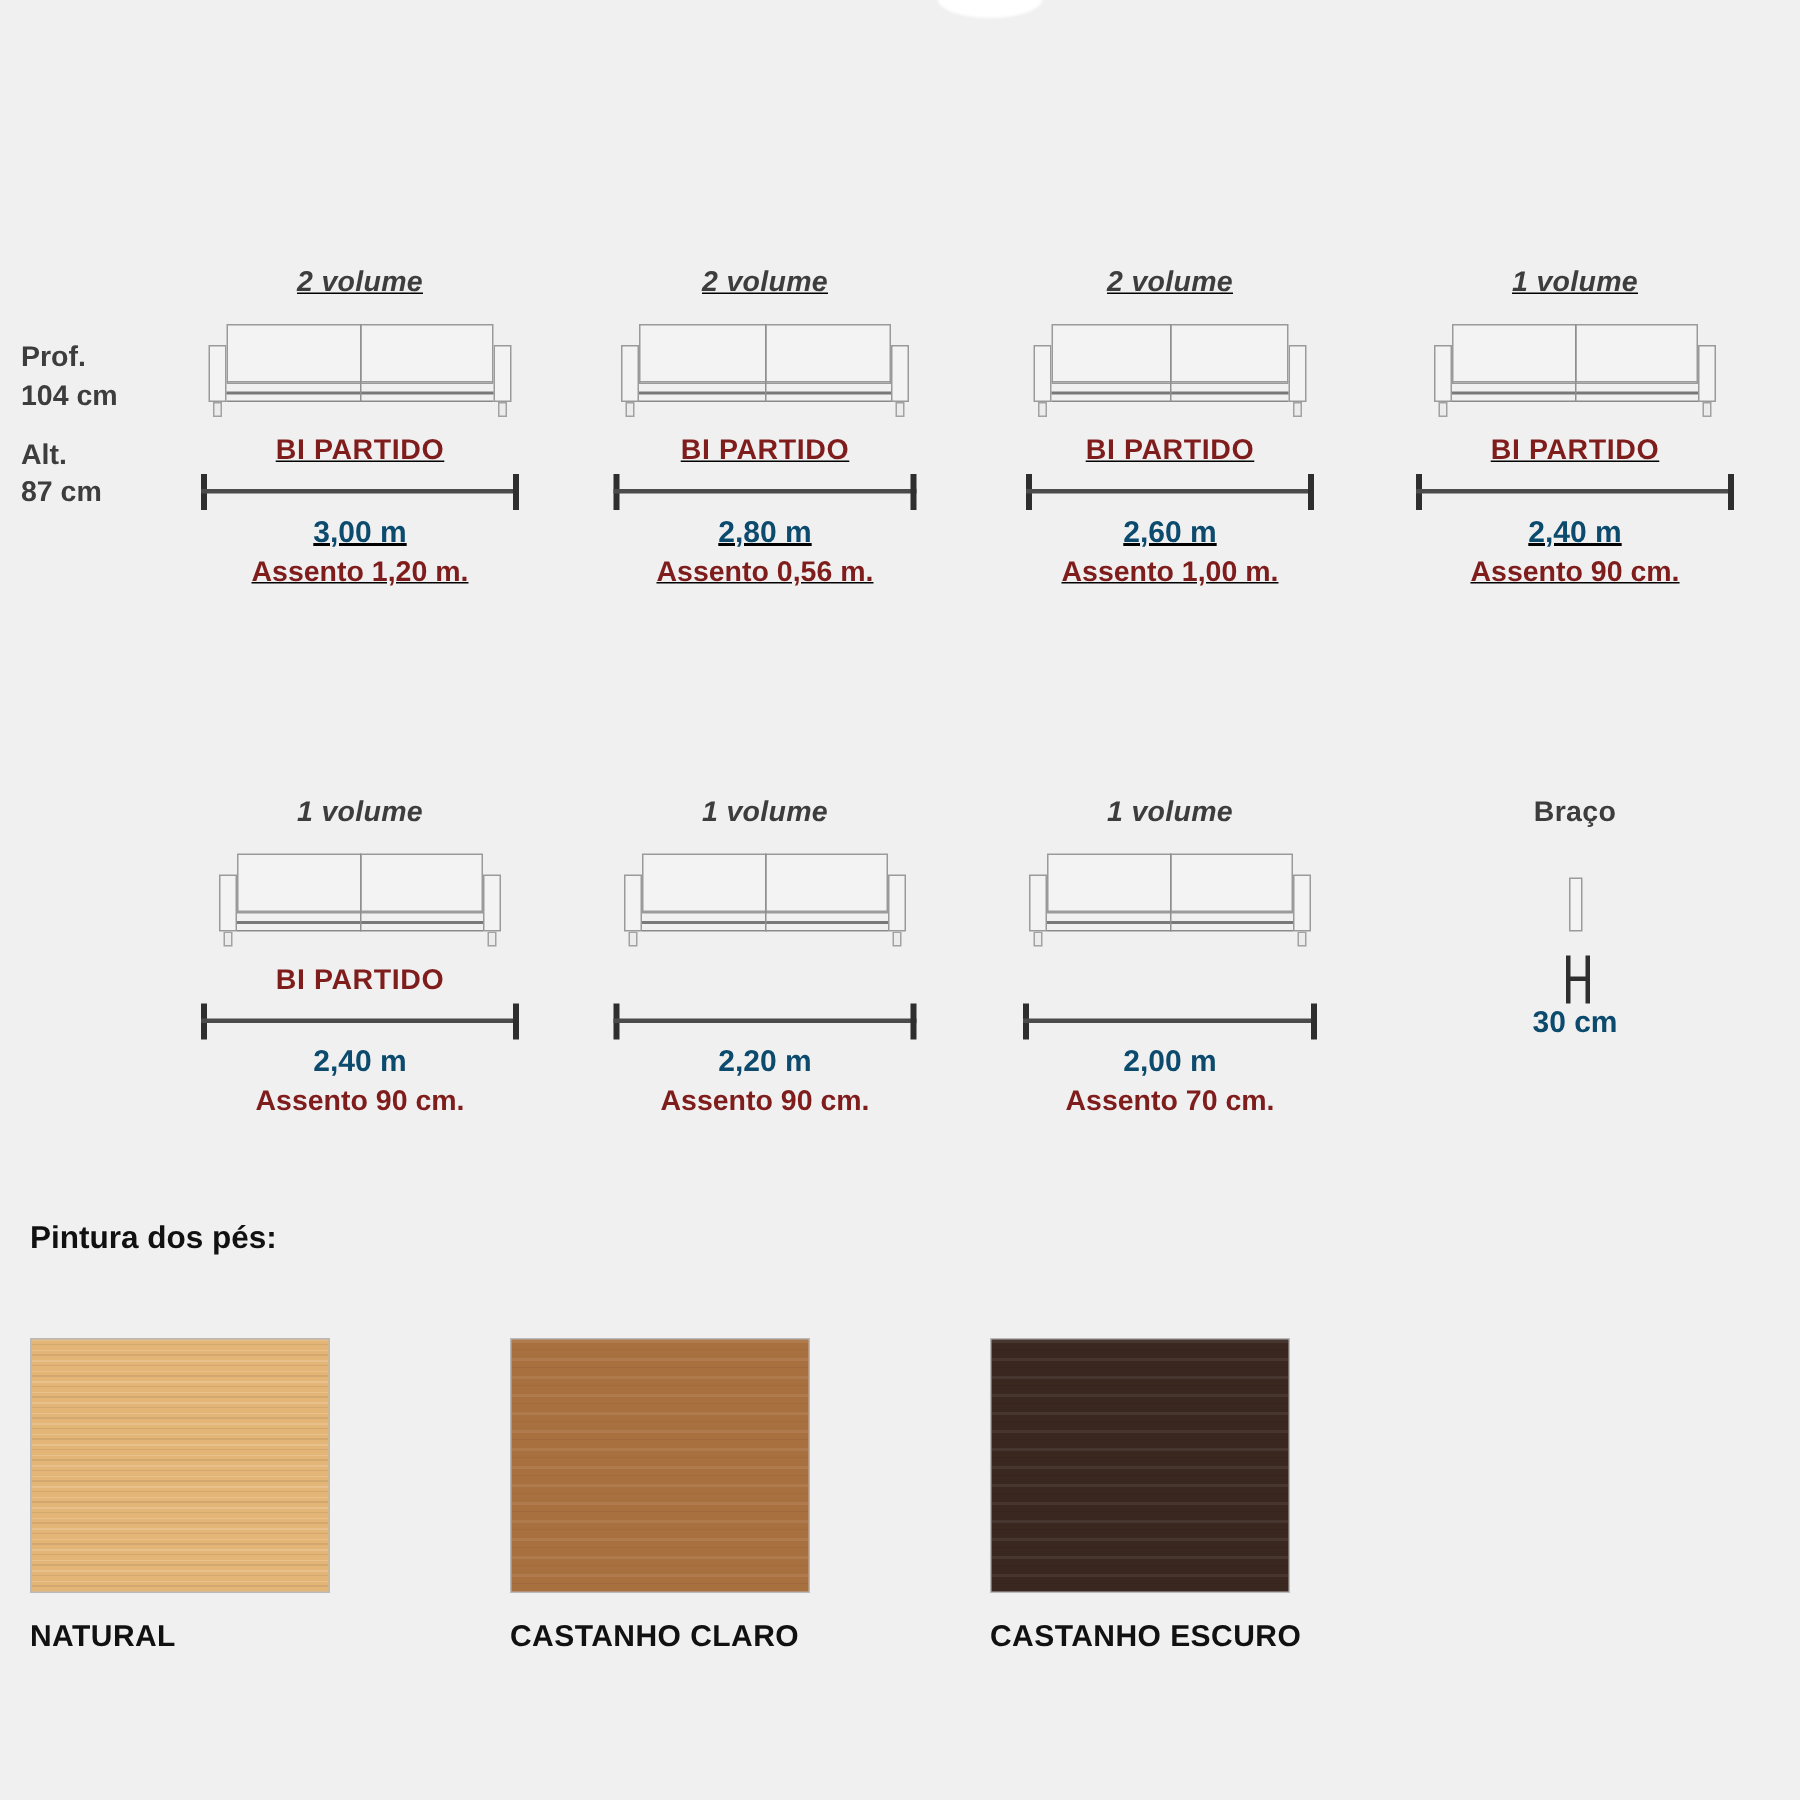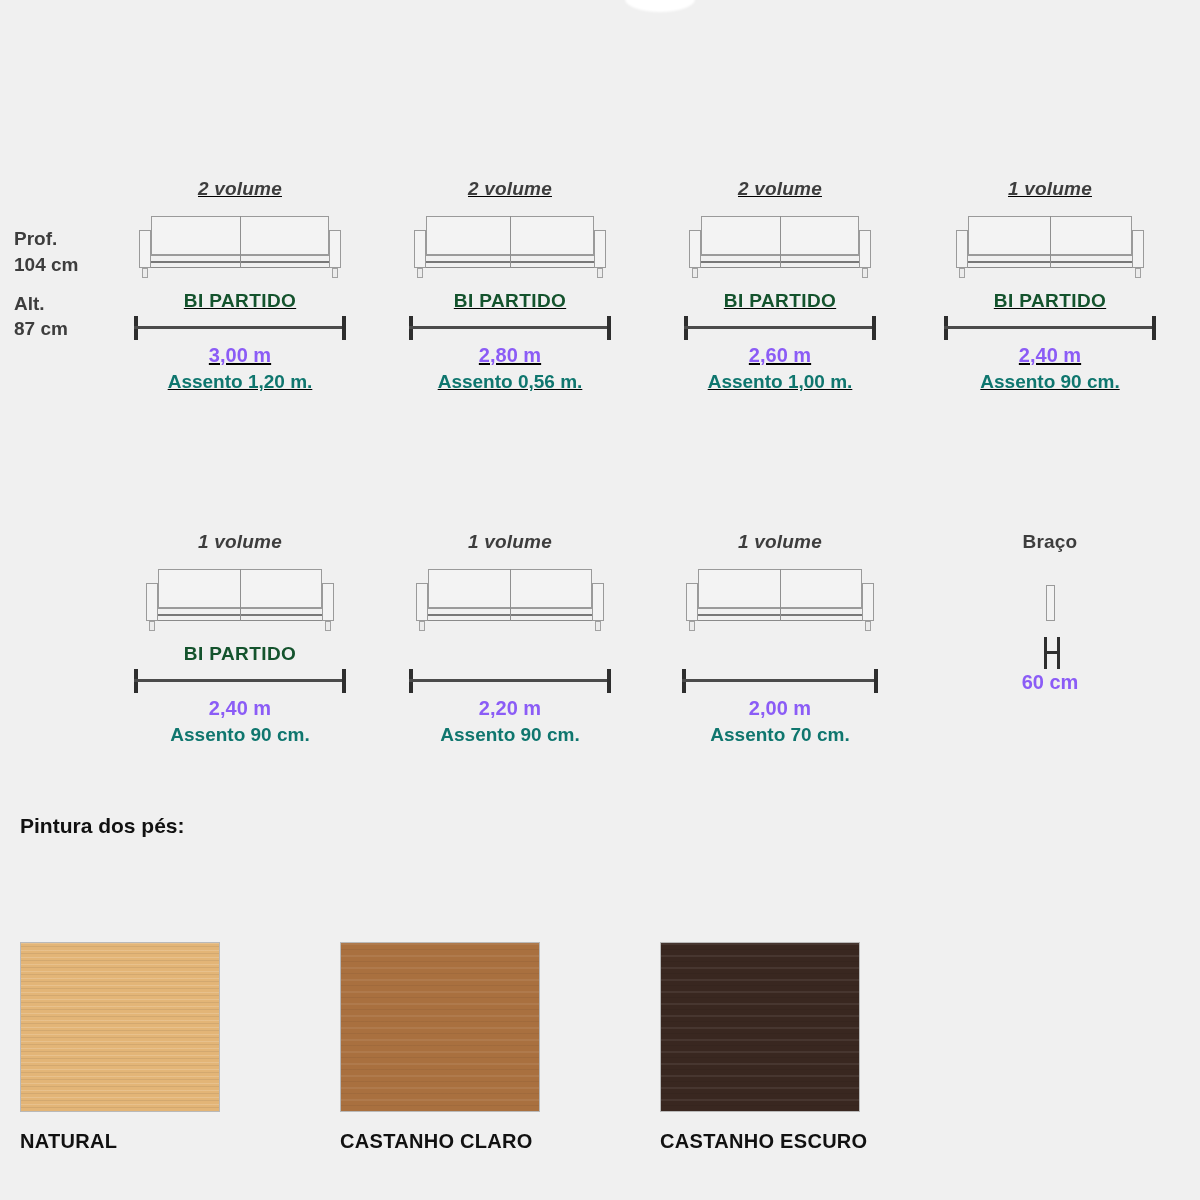"BI PARTIDO" .bipartido { color: #14532d -> #7f1d1d }
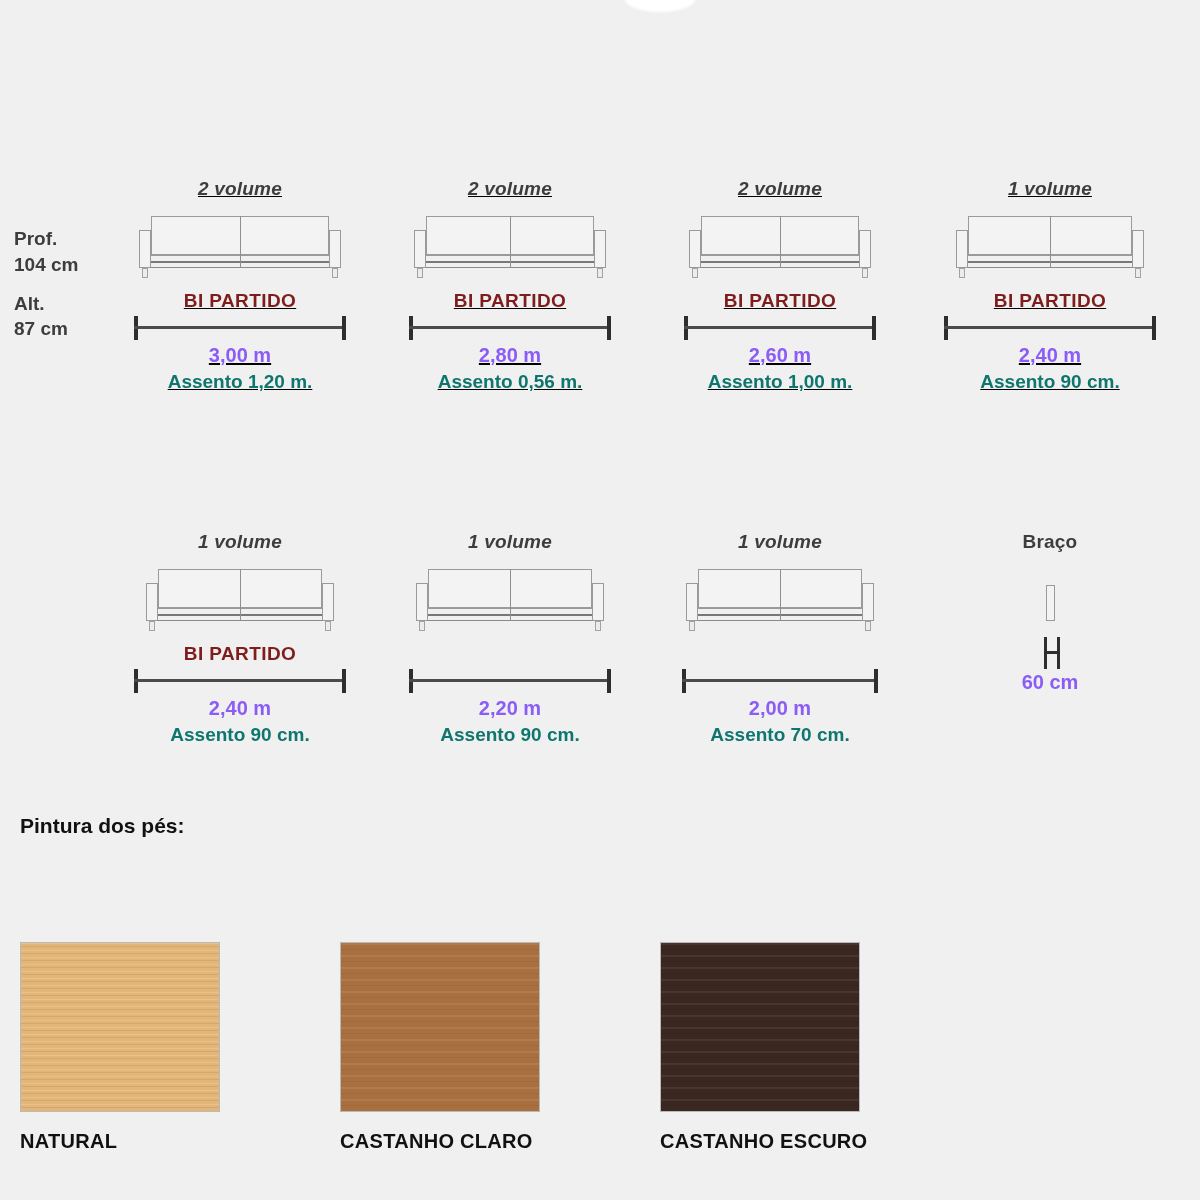"3,00 m" .meas { color: #8b5cf6 -> #0c4a6e }
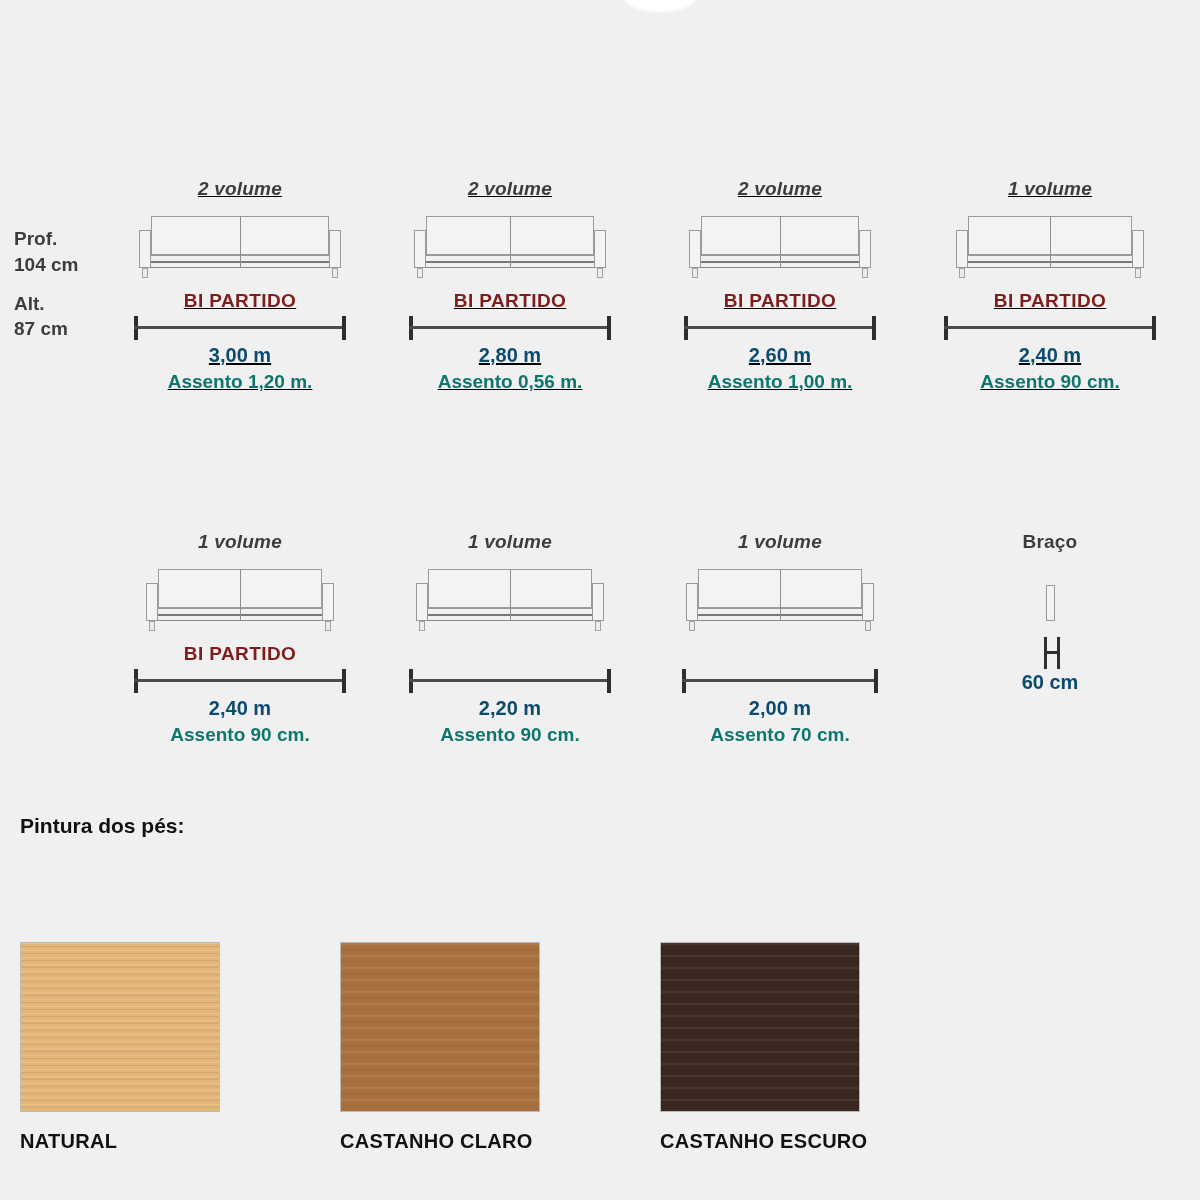"Assento 1,20 m." .assento { color: #0f766e -> #7f1d1d }
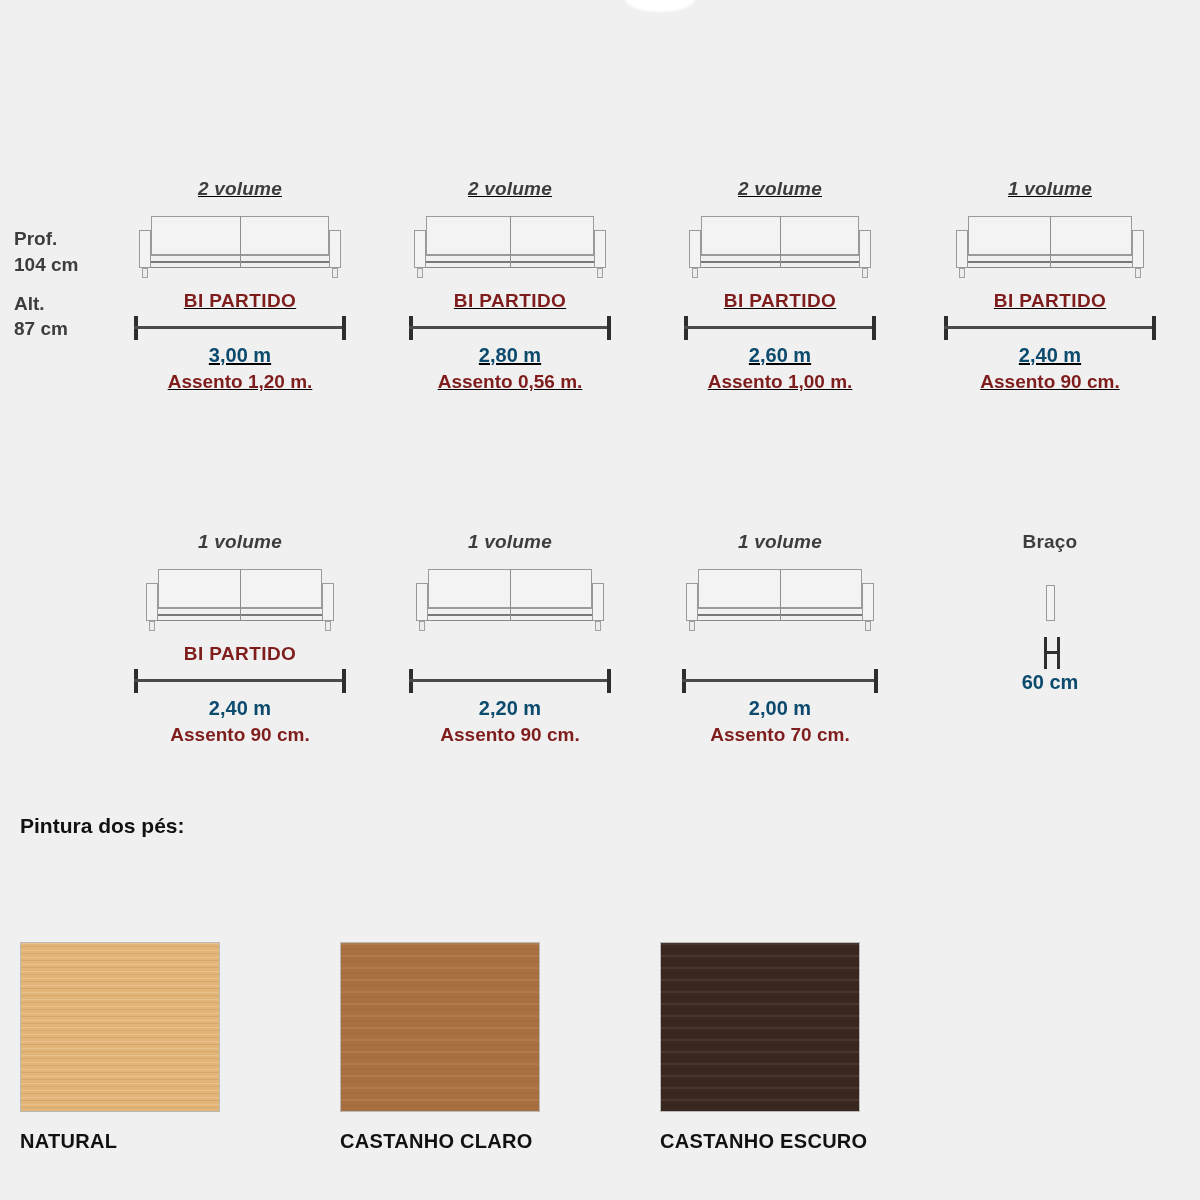"60 cm" div.meas { text: 60 -> 30 }
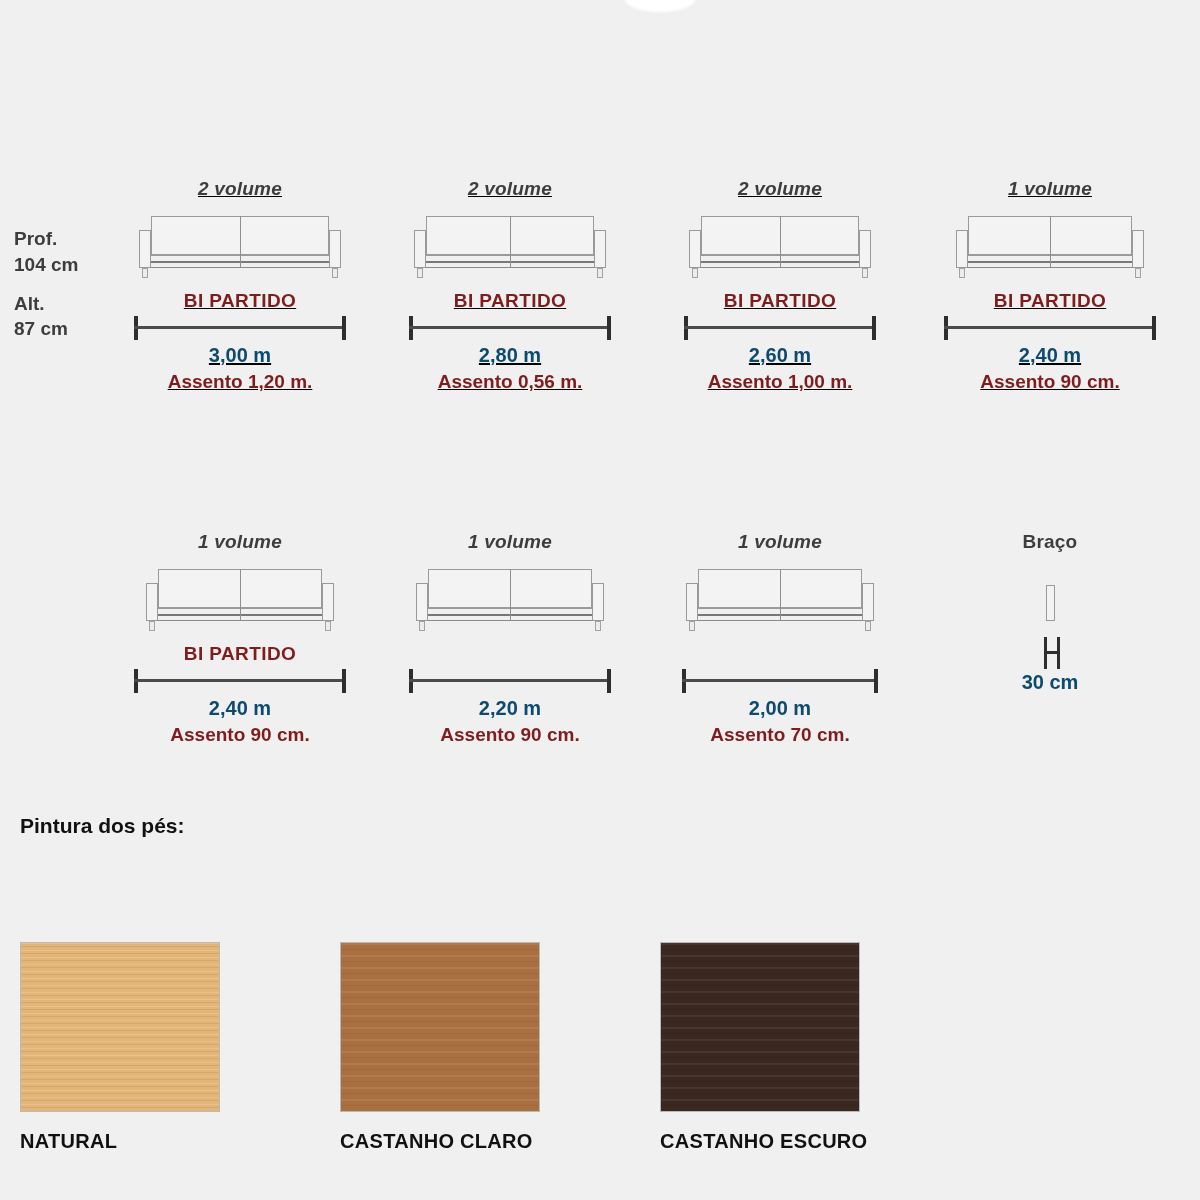"NATURAL" .swatch-row { top: 942px -> 892px }
